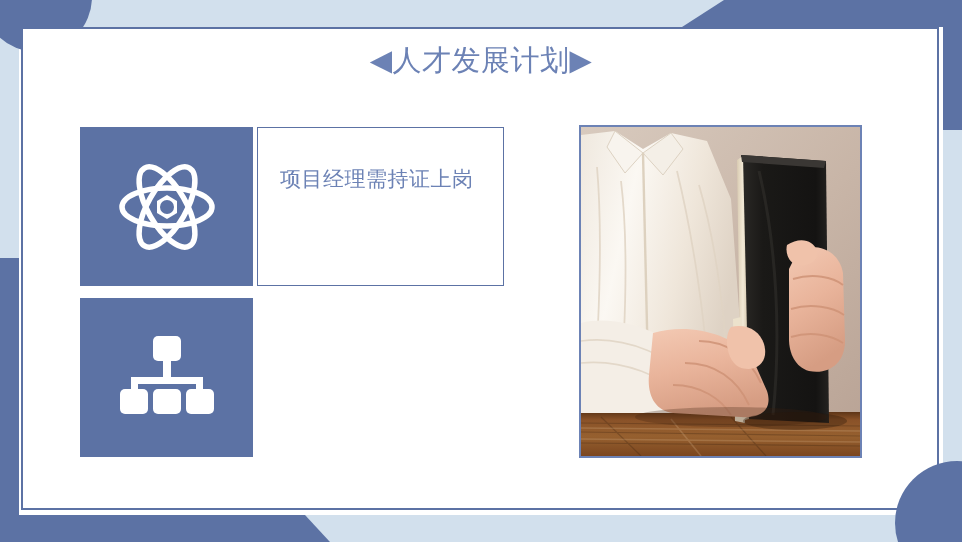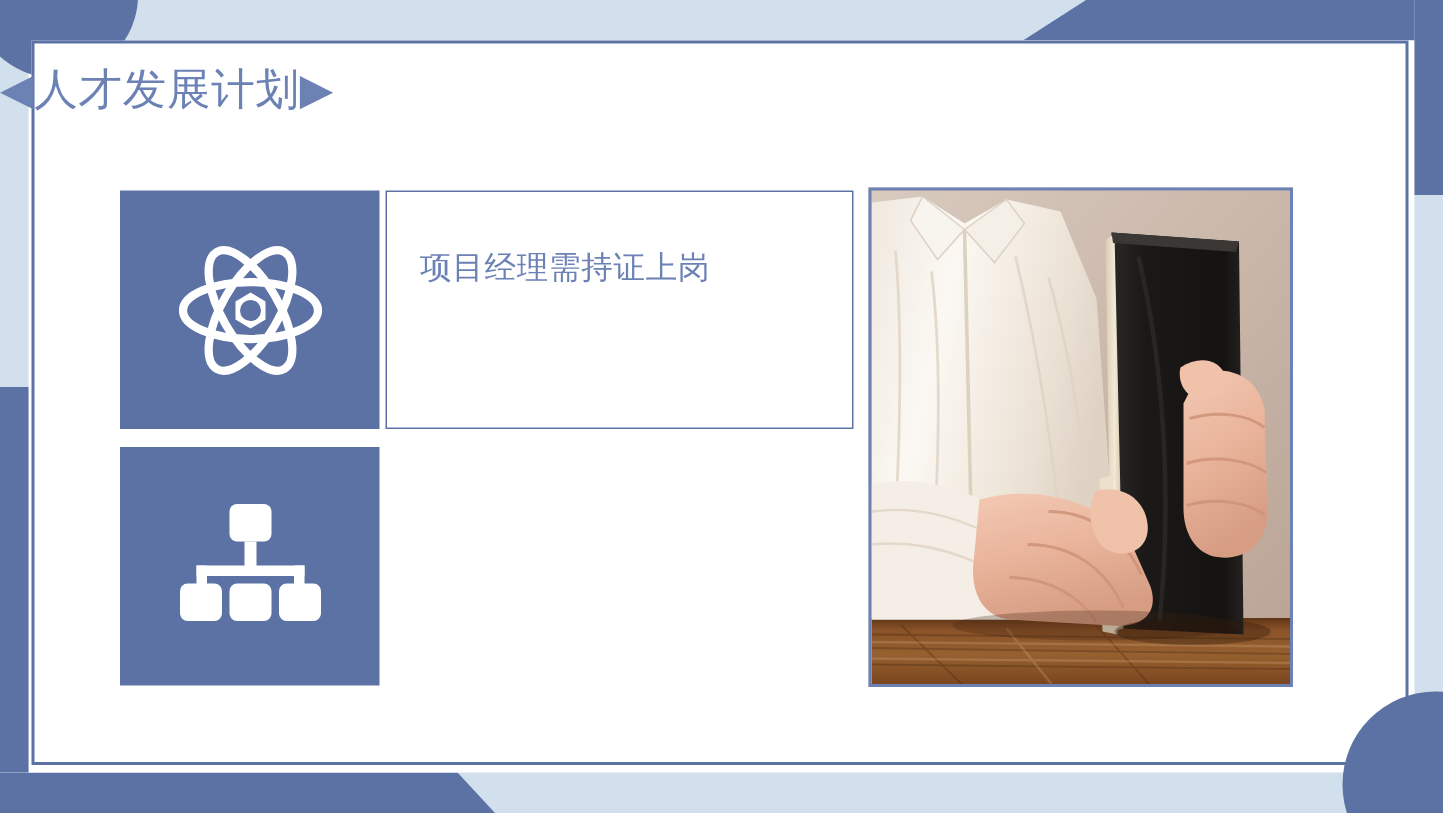"◀人才发展计划▶" .title { text-align: left -> center }
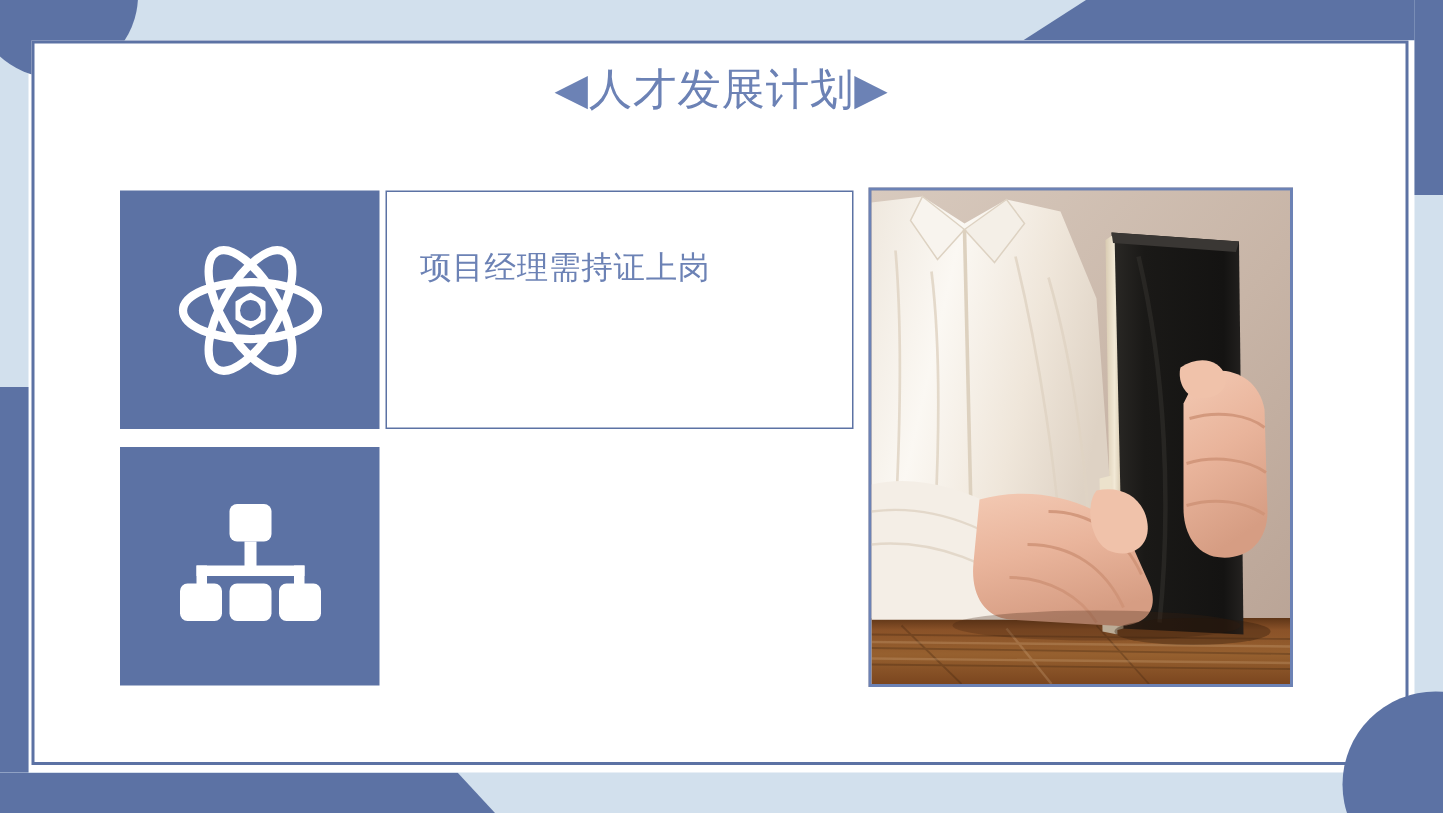"项目经理需持证上岗" .text-box { width: 312px -> 247px }
